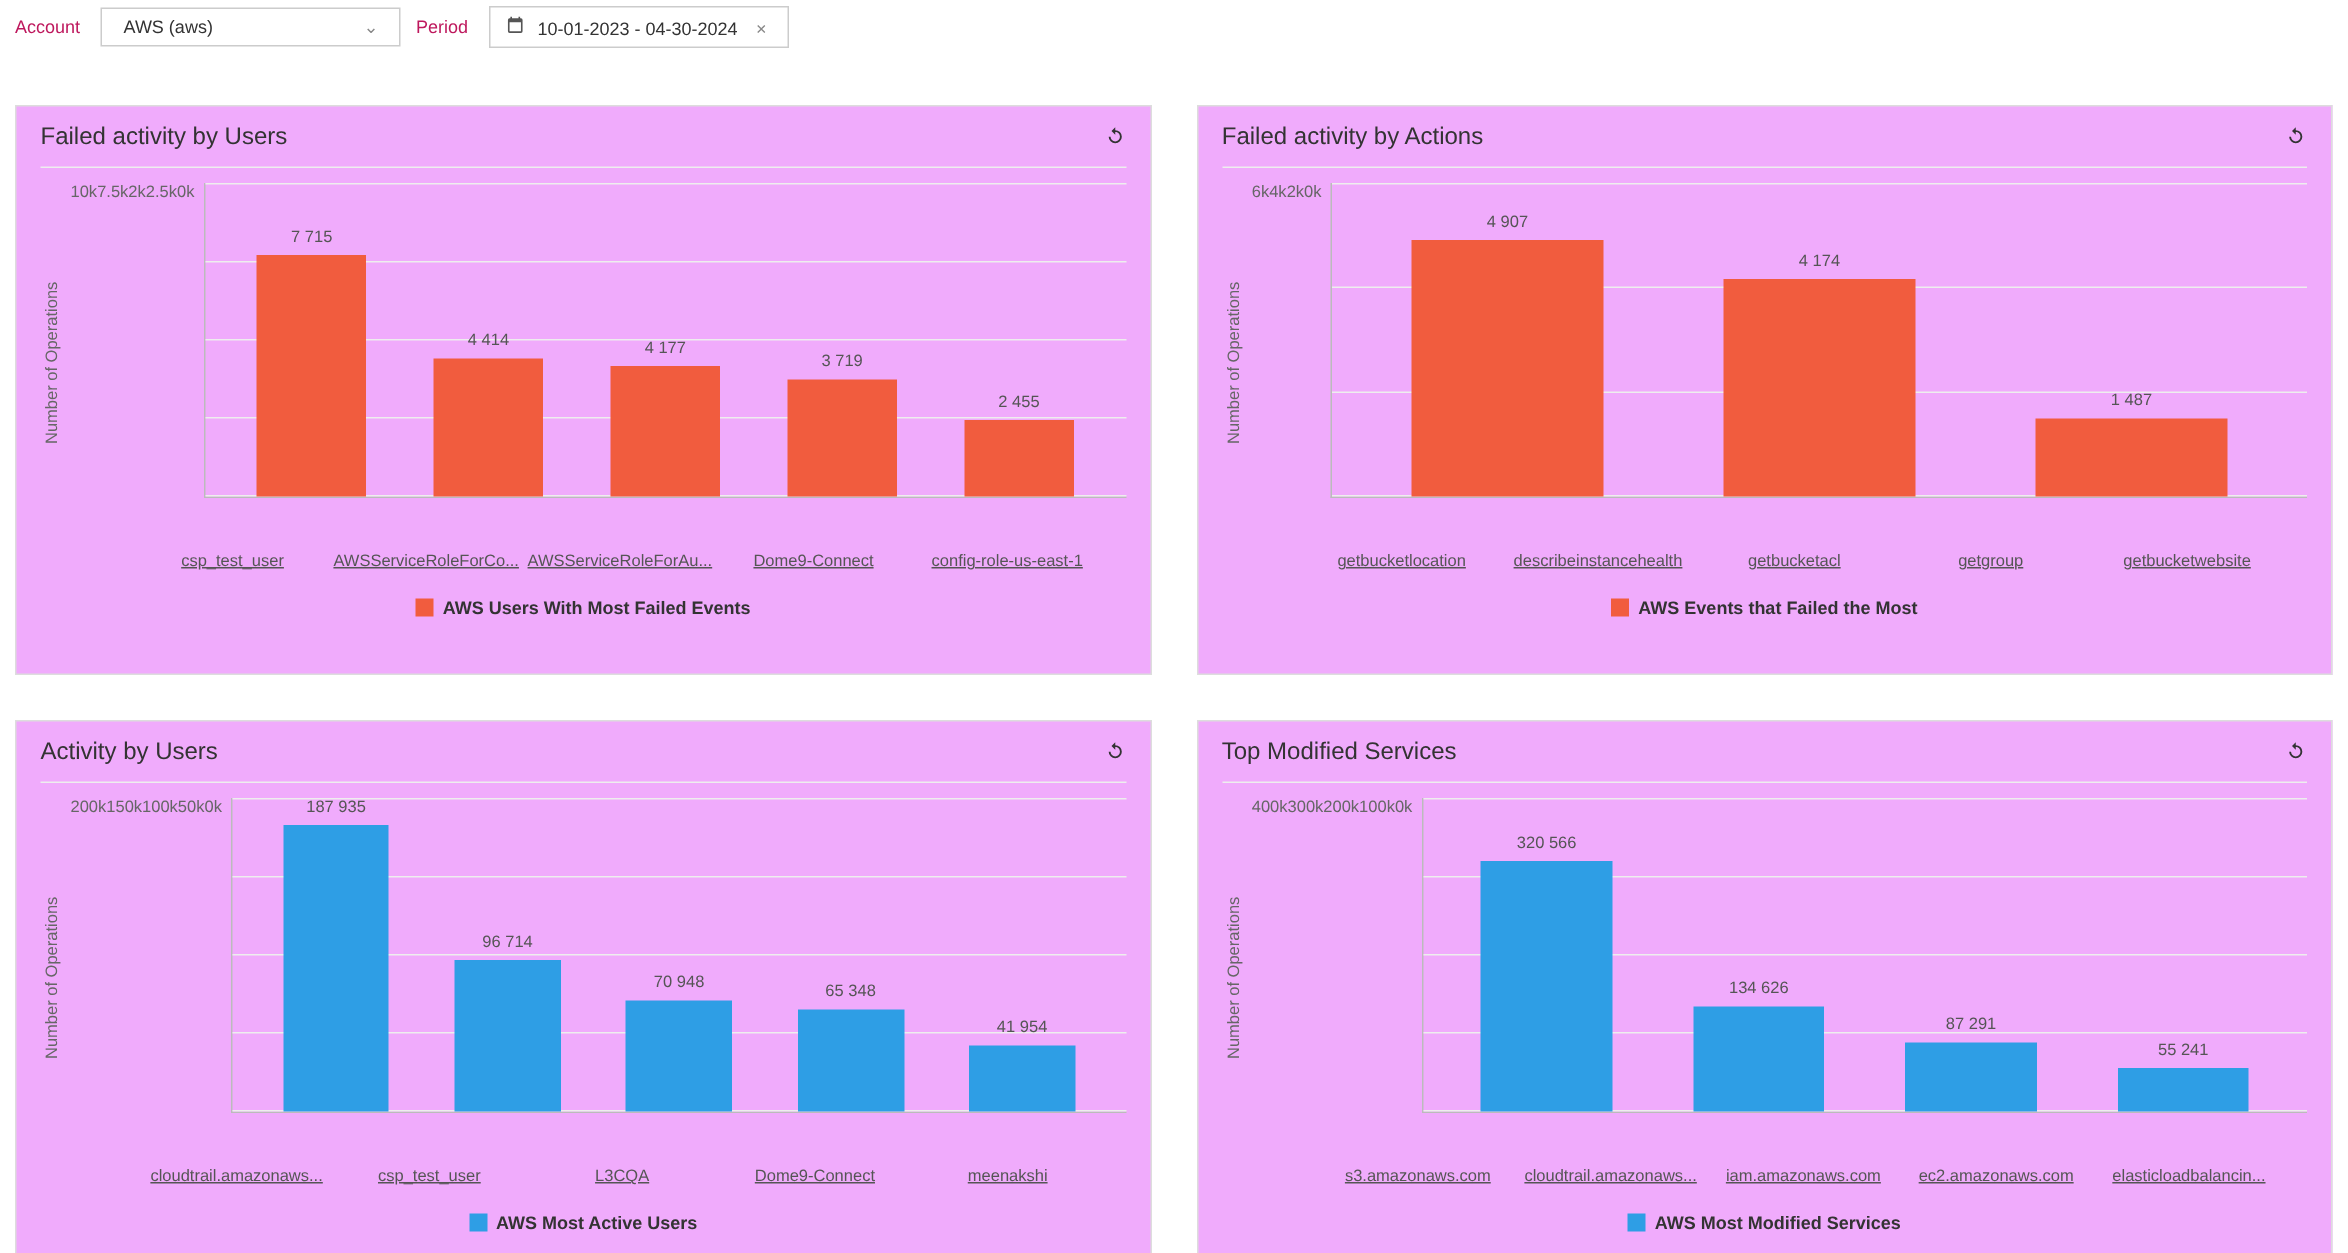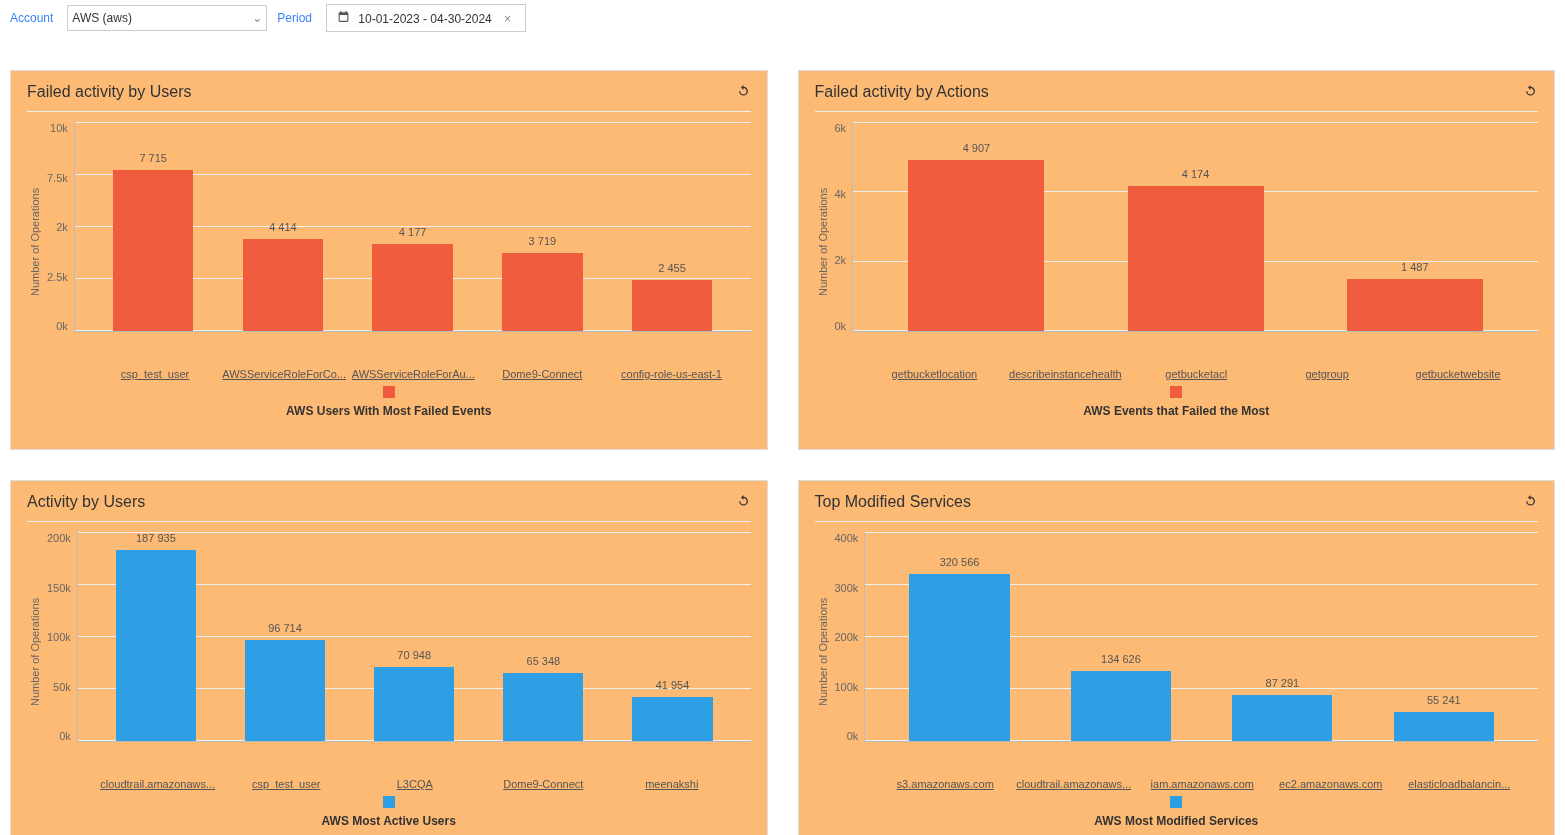"Account" .filter-label { color: #3b82f6 -> #be185d }
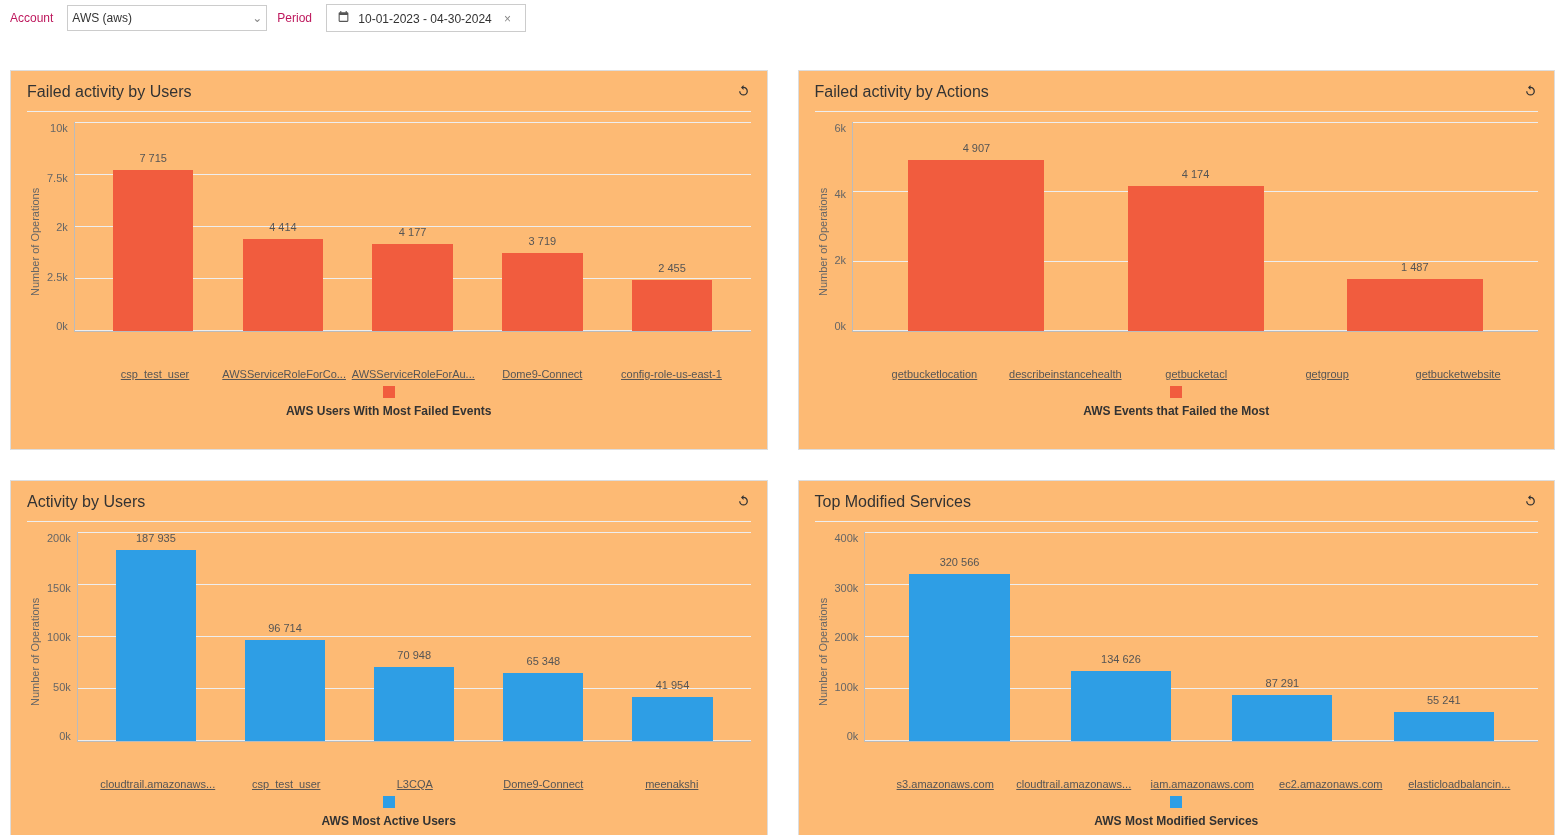"AWS (aws)" .dropdown { padding: 5px 4px -> 5px 14px }
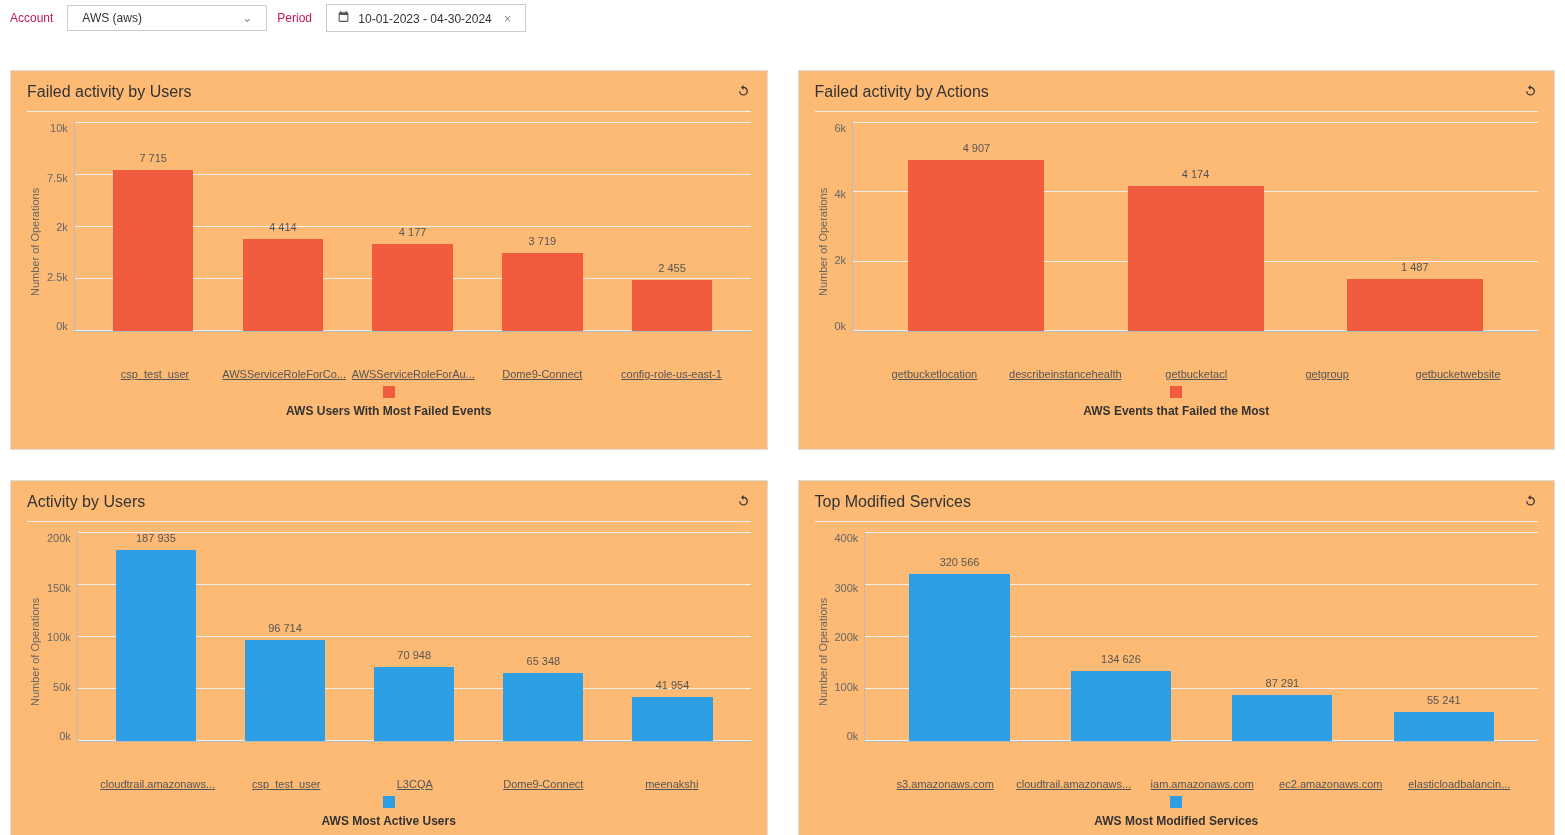"Failed activity by Users" .panel { background: #fdba74 -> #f0abfc }
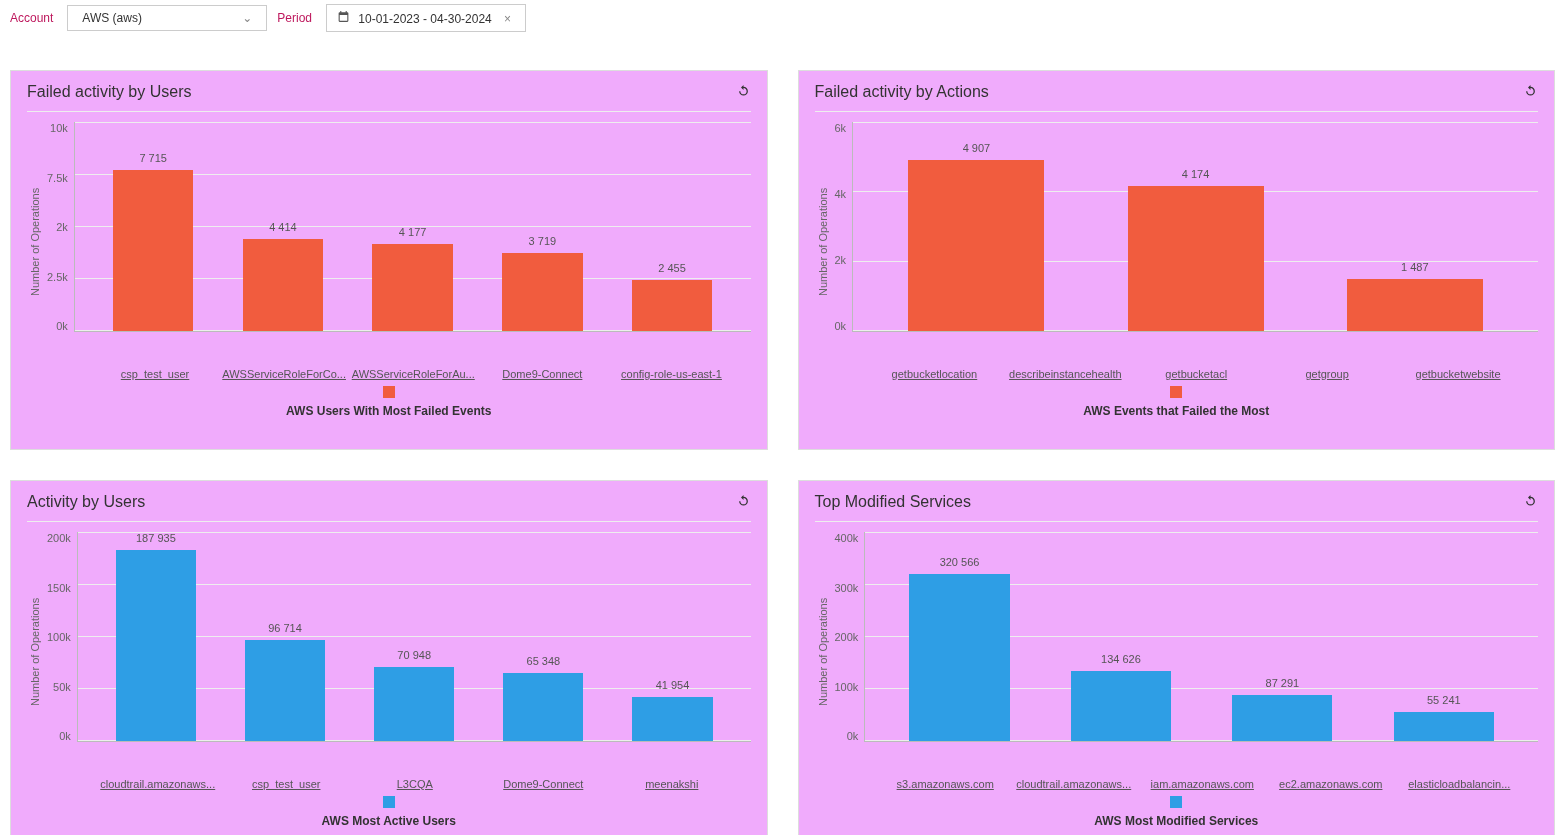"10k" .y-ticks { align-items: flex-end -> none; flex-direction: column -> row }
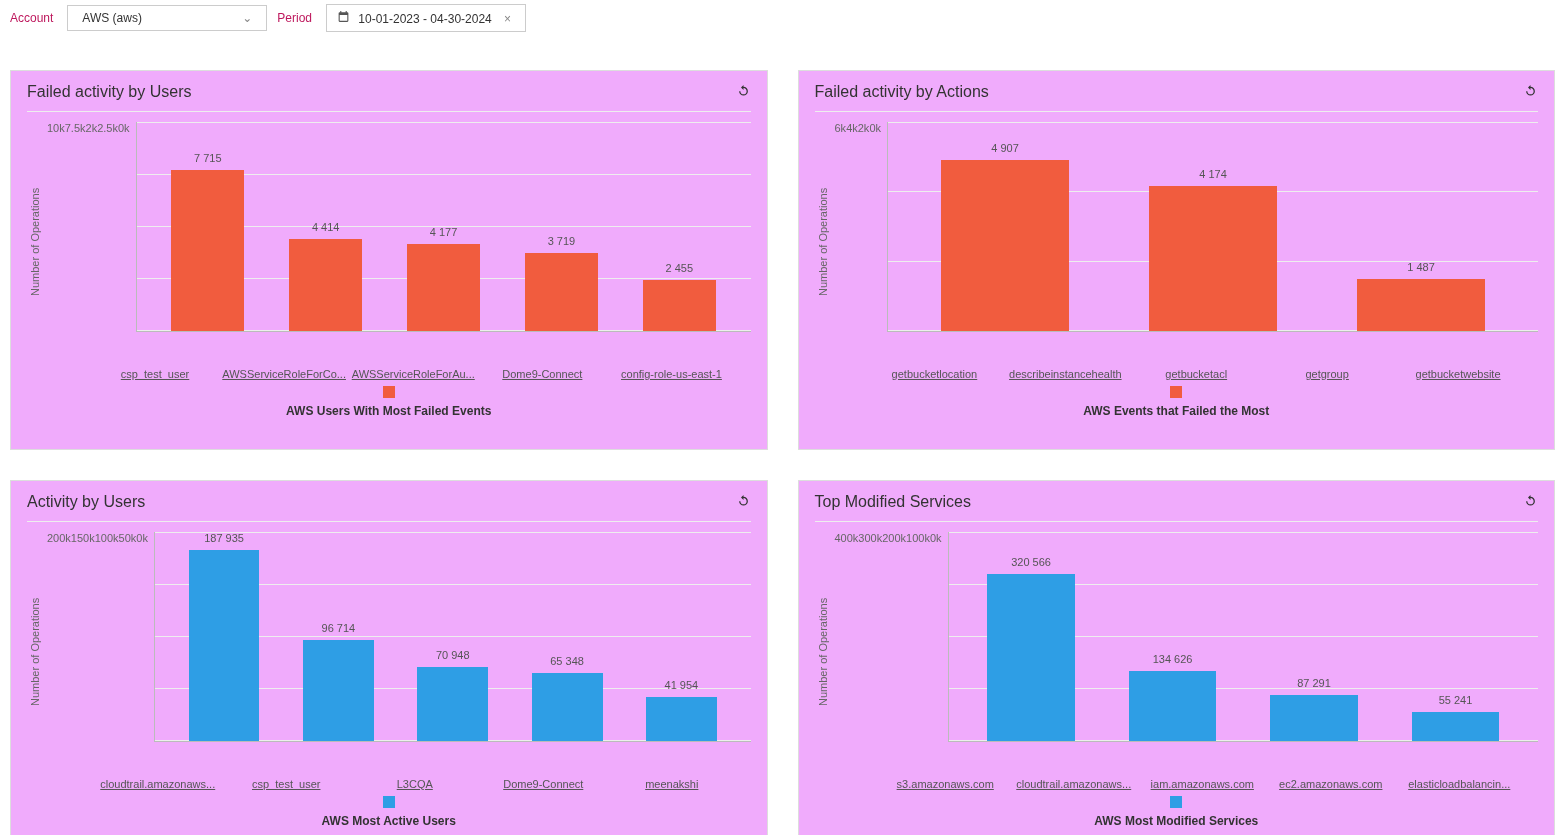"AWS Users With Most Failed" .legend { flex-direction: column -> none; margin-top: 6px -> 18px }
